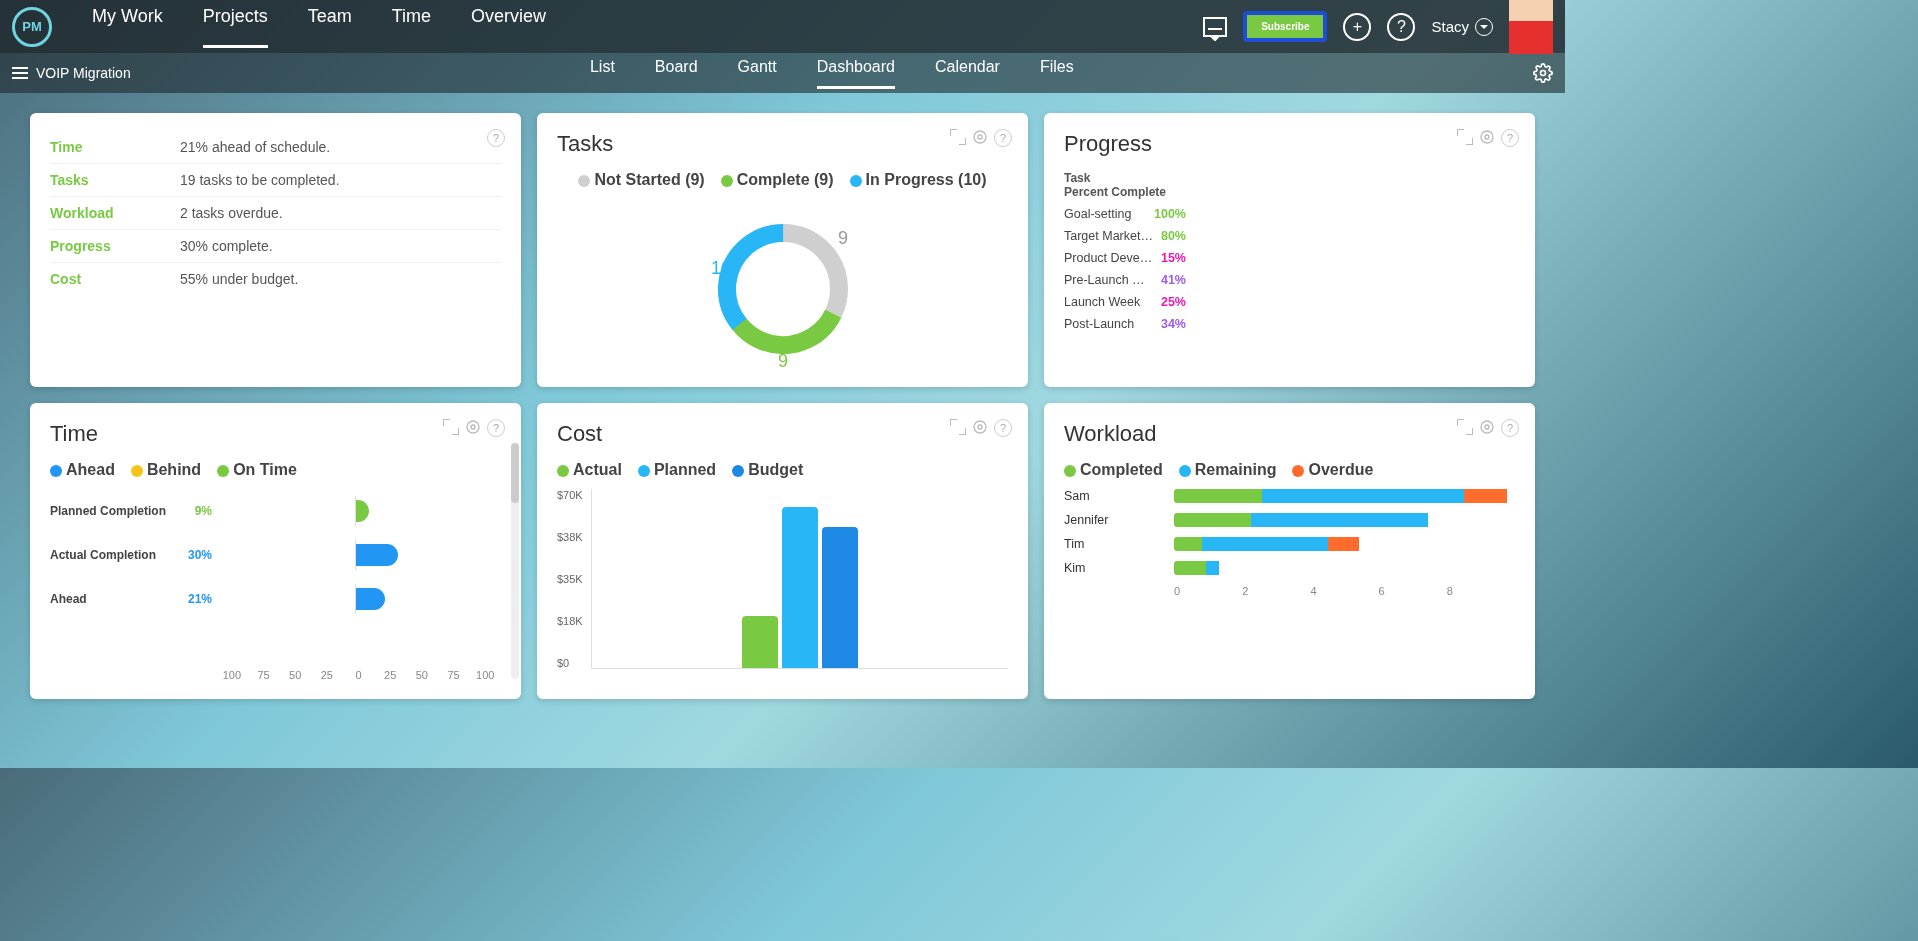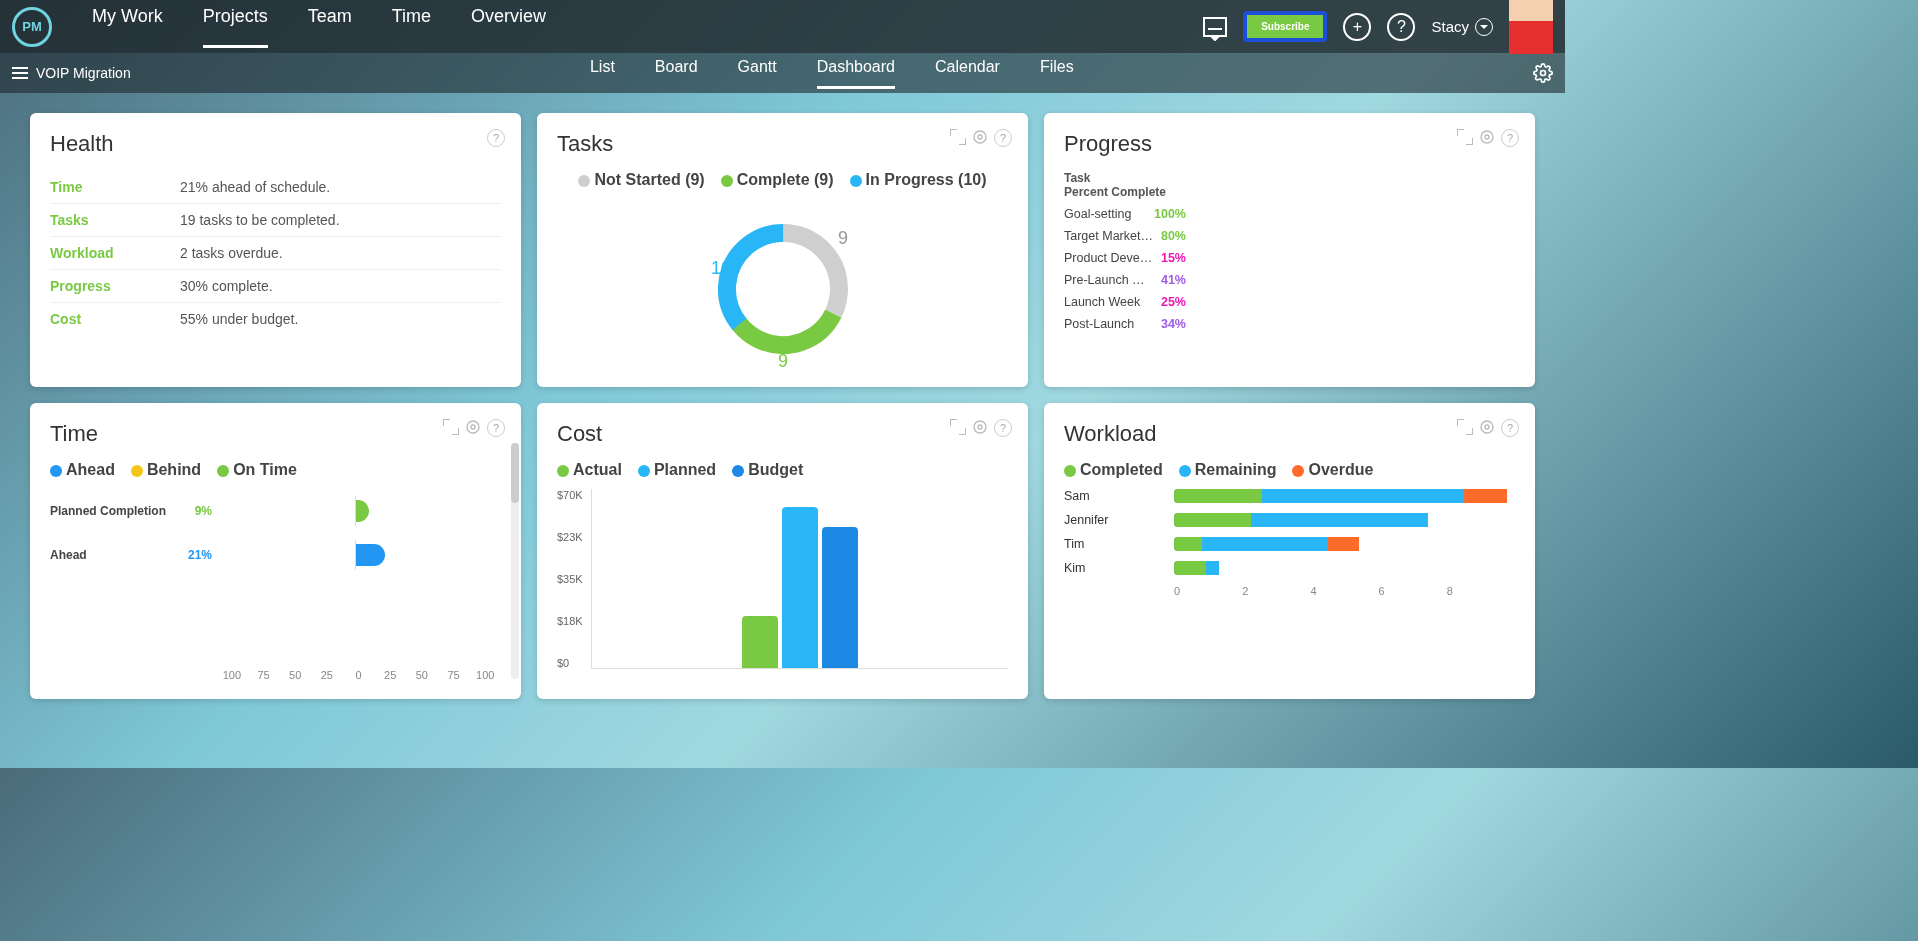"Health" h2 { html: <h2>Health</h2> -> none }
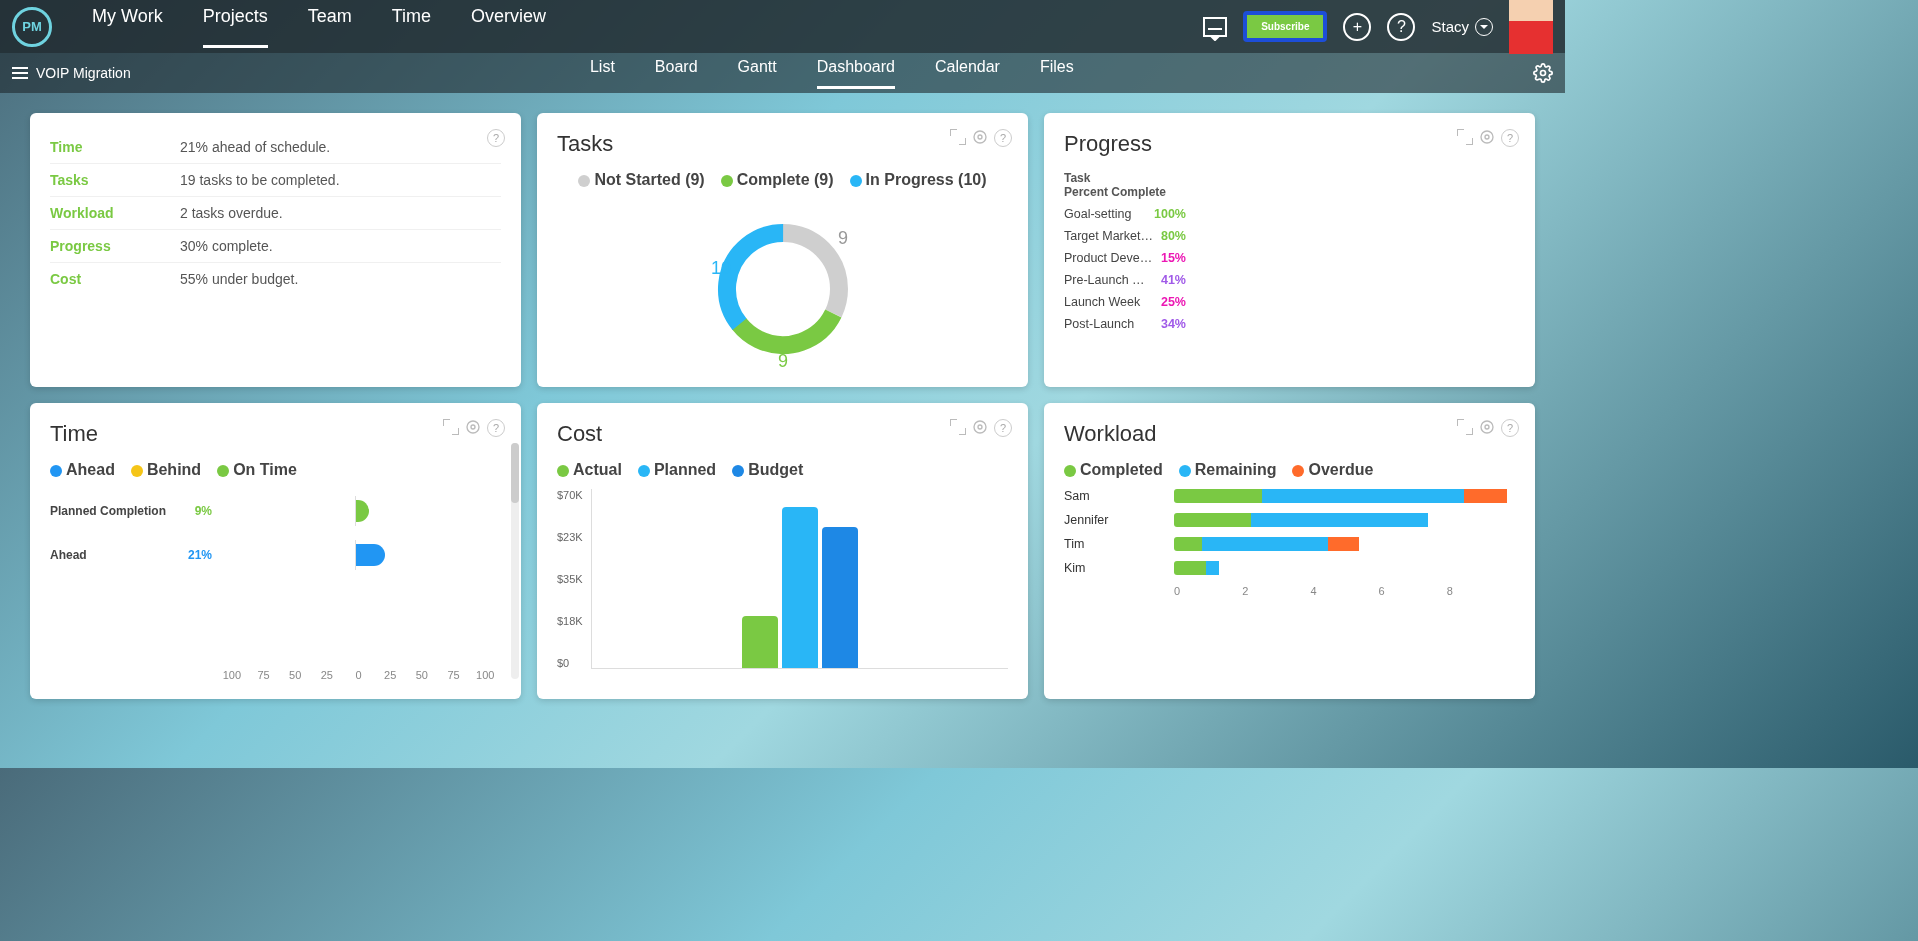"$23K" span { text: $23K -> $38K }
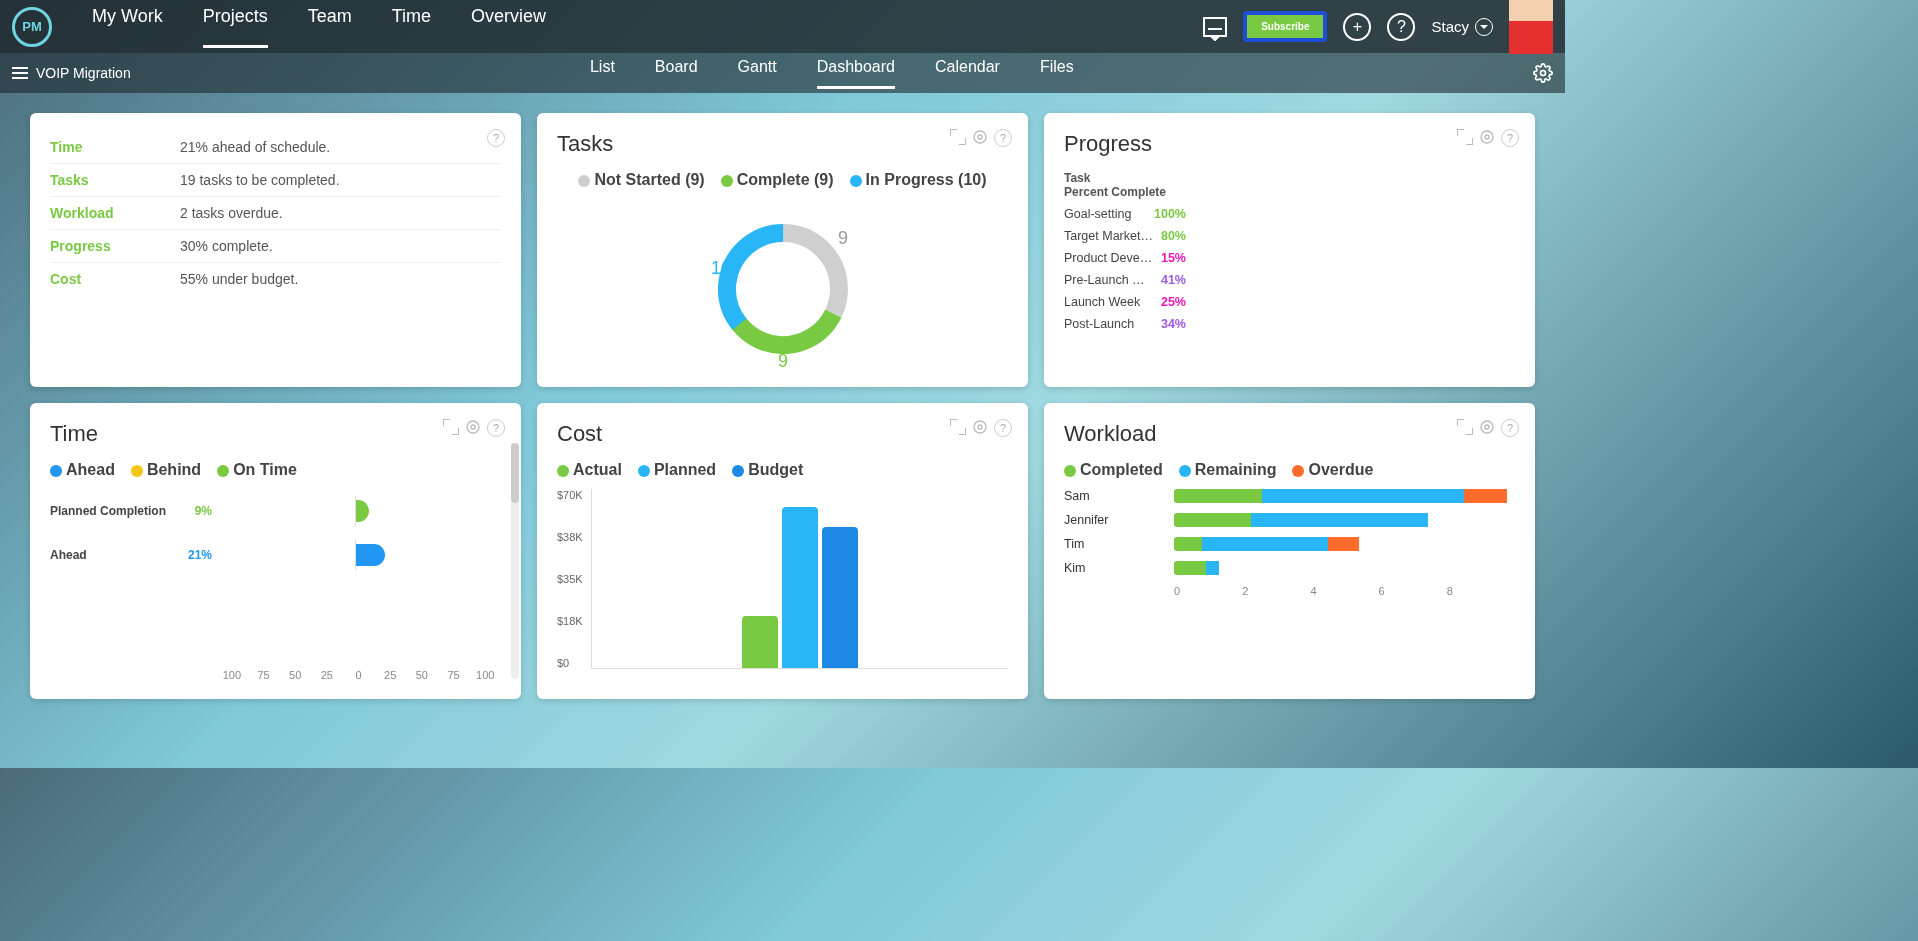"Actual Completion" div.time-row { html: none -> <div> <span>Actual Completion</span> <span>30%</span> <span></span> <span></span> </div> }
